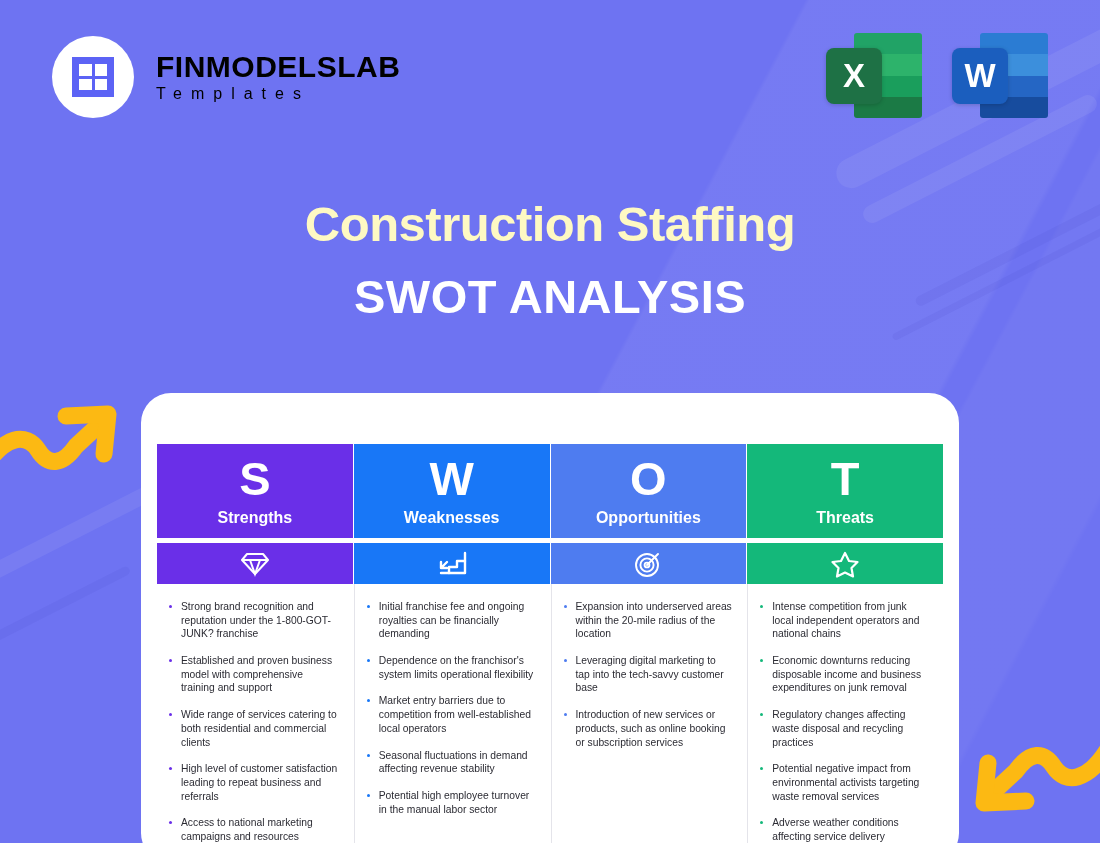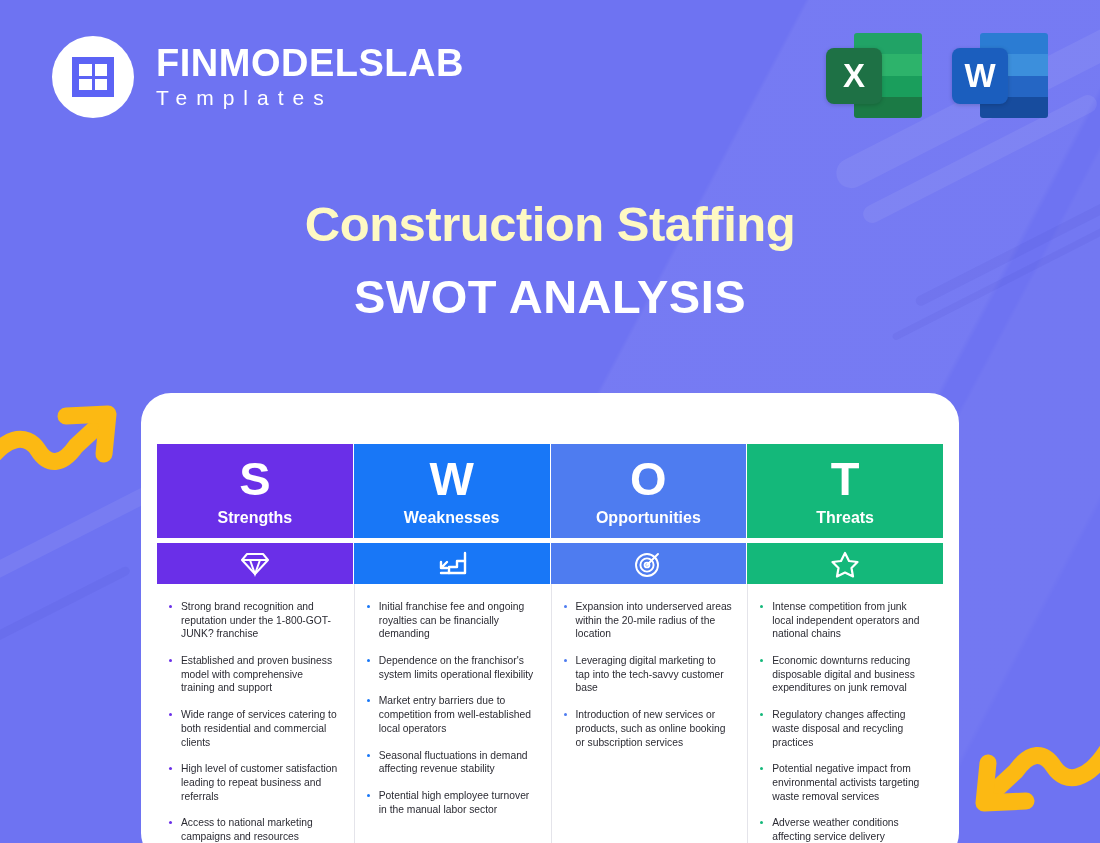"FINMODELSLAB" .brand-main { color: #ffffff -> #000000; font-size: 38px -> 30px }
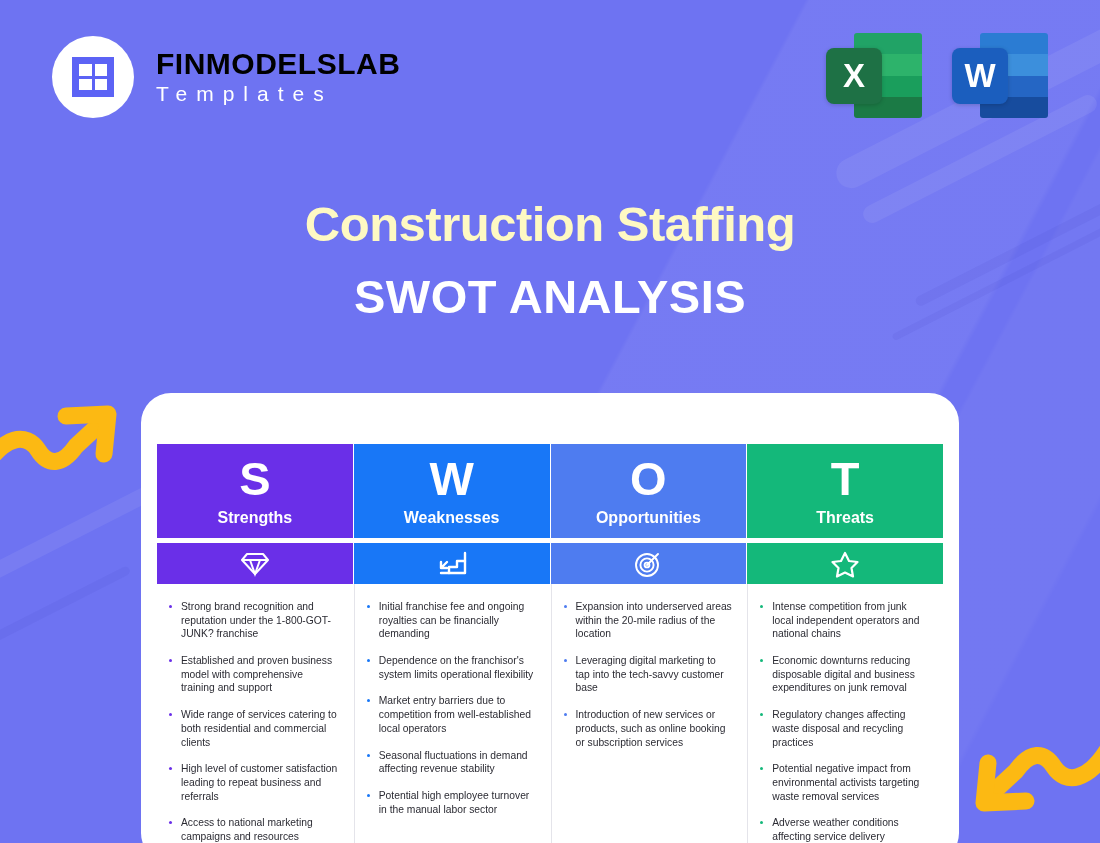"Templates" .brand-sub { color: #ffffff -> #000000; font-size: 21px -> 16px }
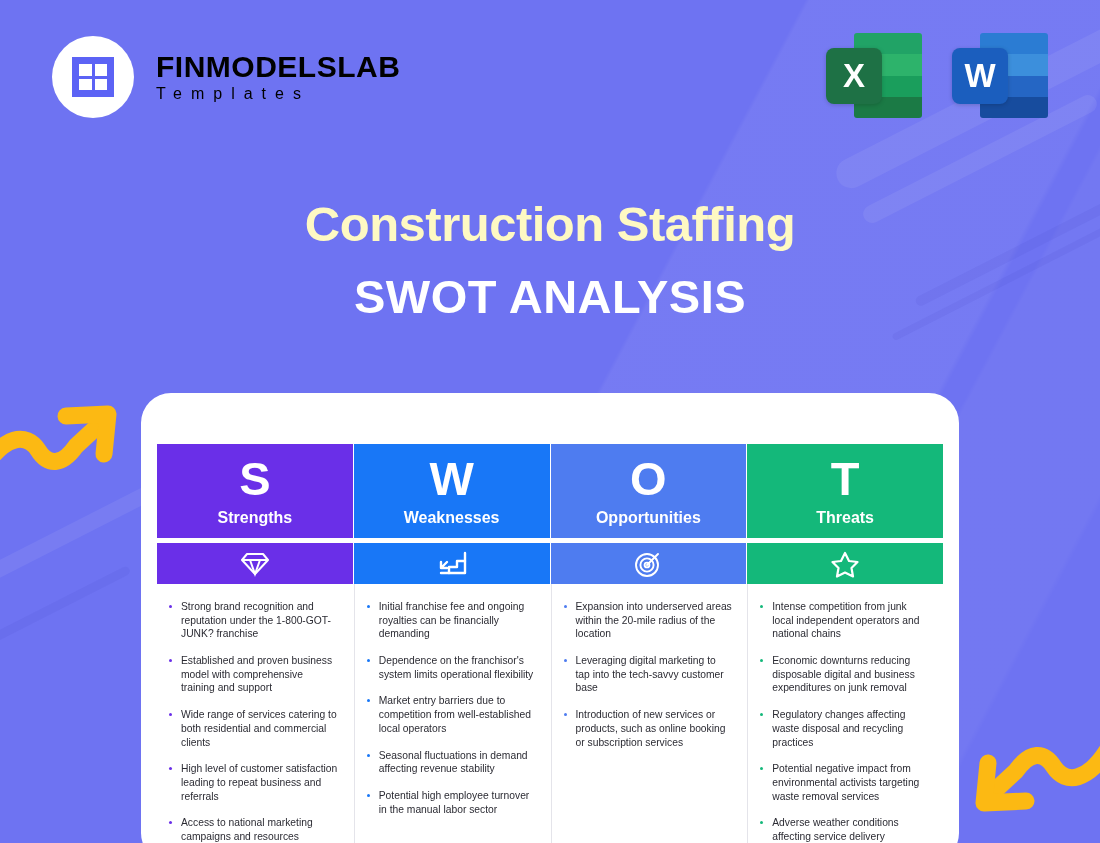"Economic downturns reducing disposable" li { text: digital -> income }
